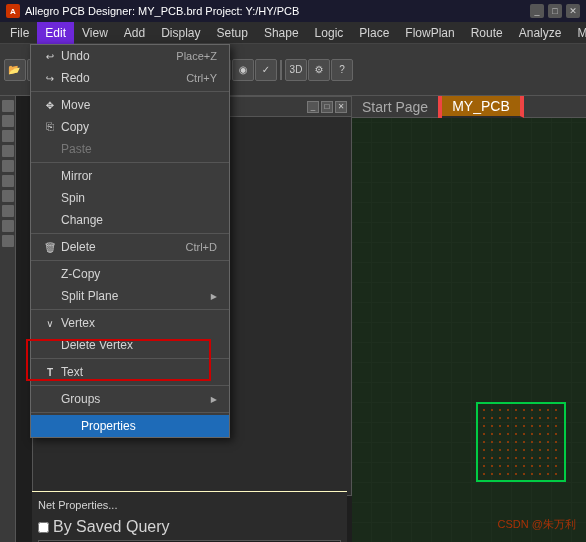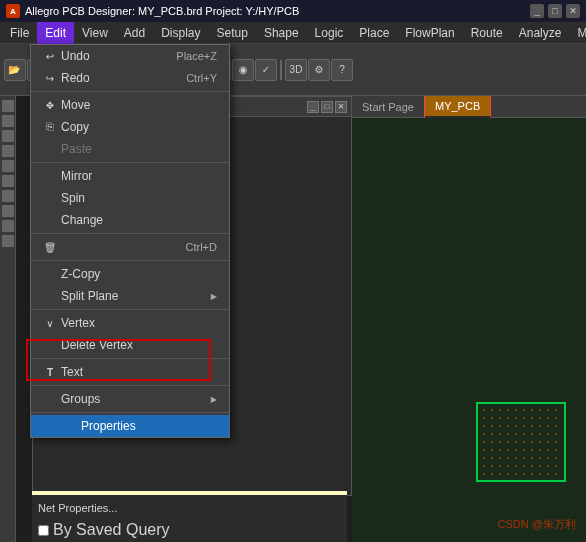"Start Page" .tab { border-right: 1px solid #ef4444 -> 4px solid #ef4444; font-size: 11px -> 14px }
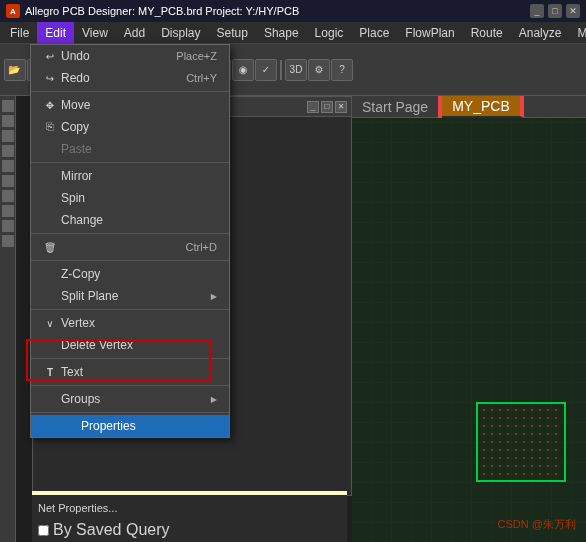"Delete" span.dd-label { html: none -> <span>Delete</span> }
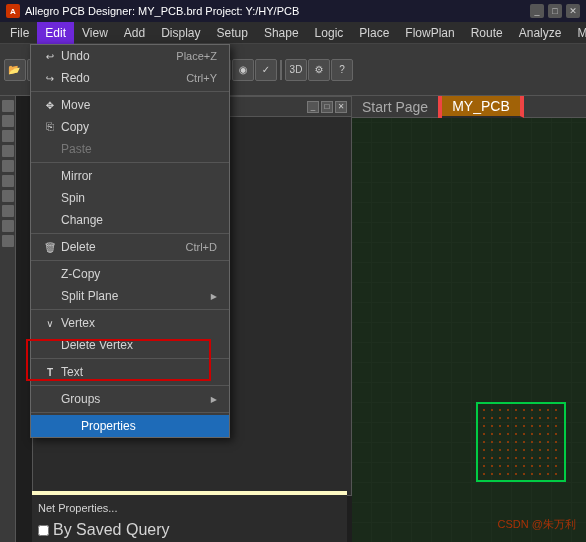"Net Properties..." .bottom-panel { border-top: 4px solid #fef9c3 -> 1px solid #fef9c3 }
